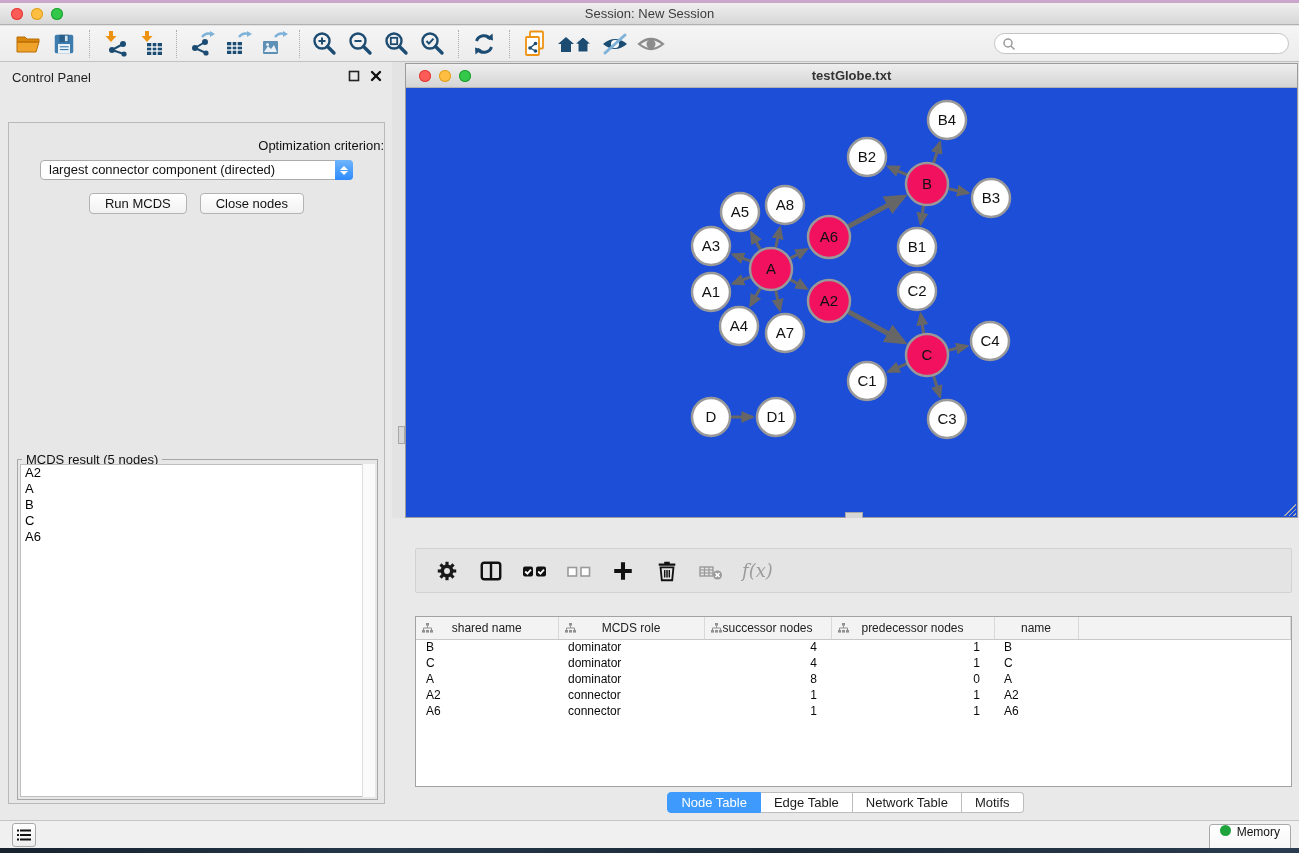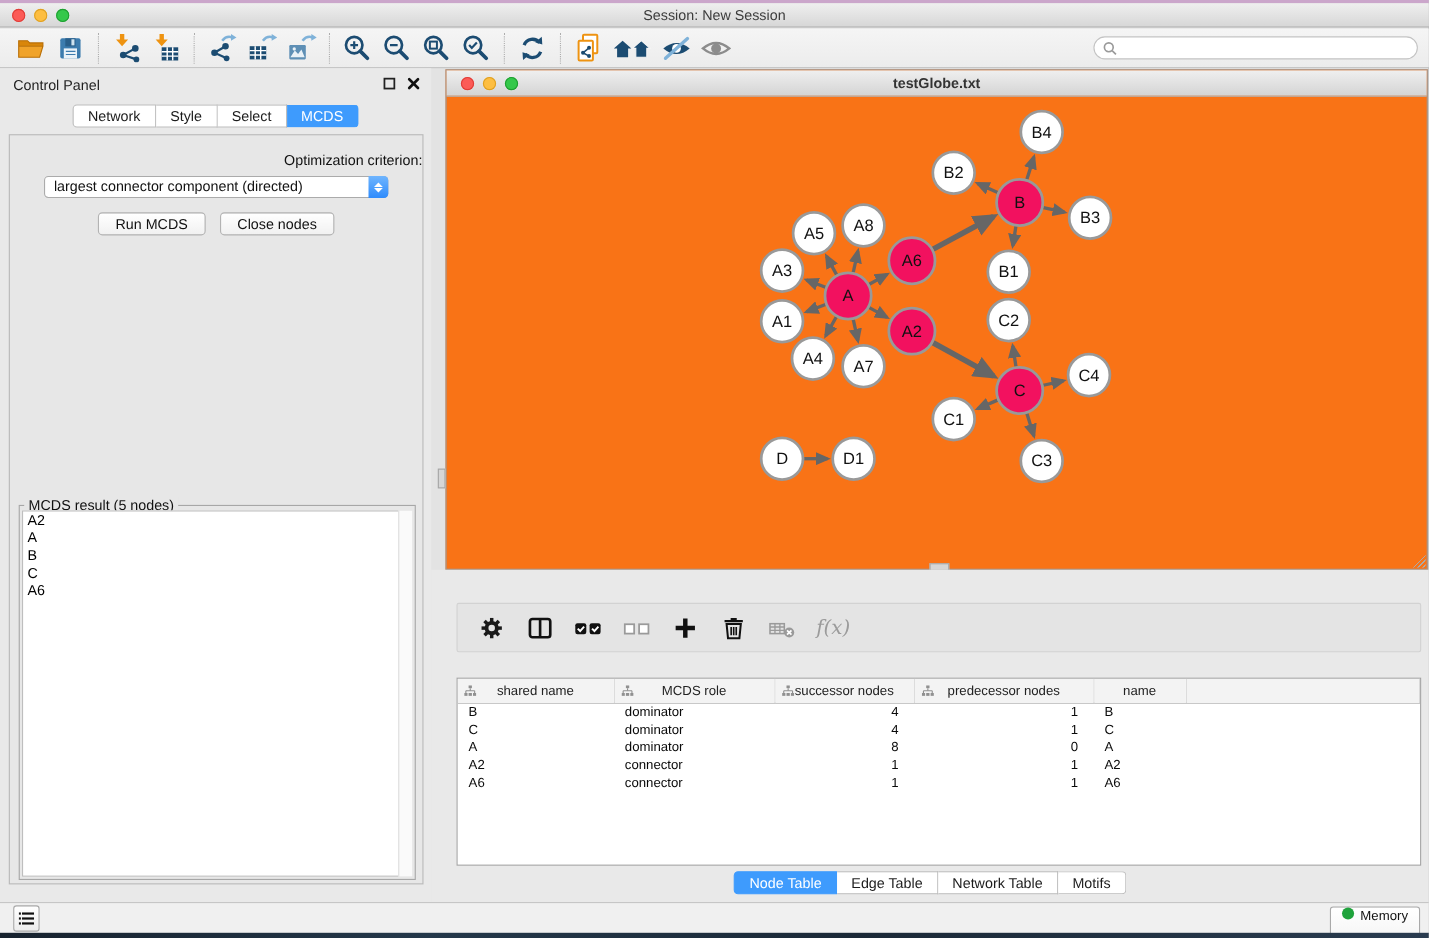"testGlobe.txt" #network-window { background: #f97316 -> #1d4ed8 }
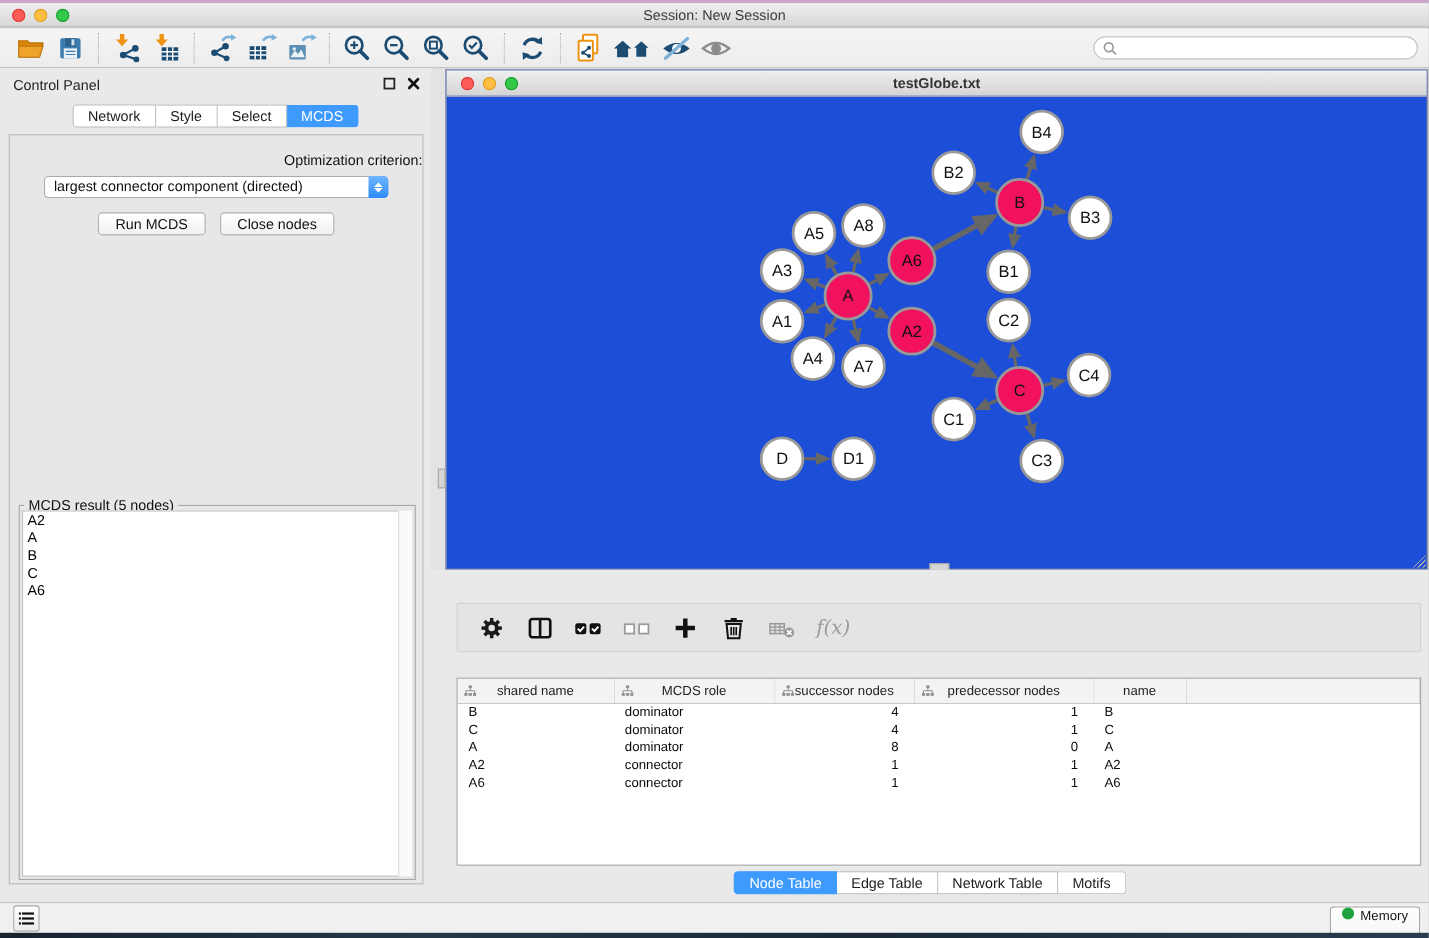"Network" div.cp-tabs { html: <div> <div>Network</div> <div>Style</div> <div>Select</div> <div>MCDS</div> </div> -> none }
